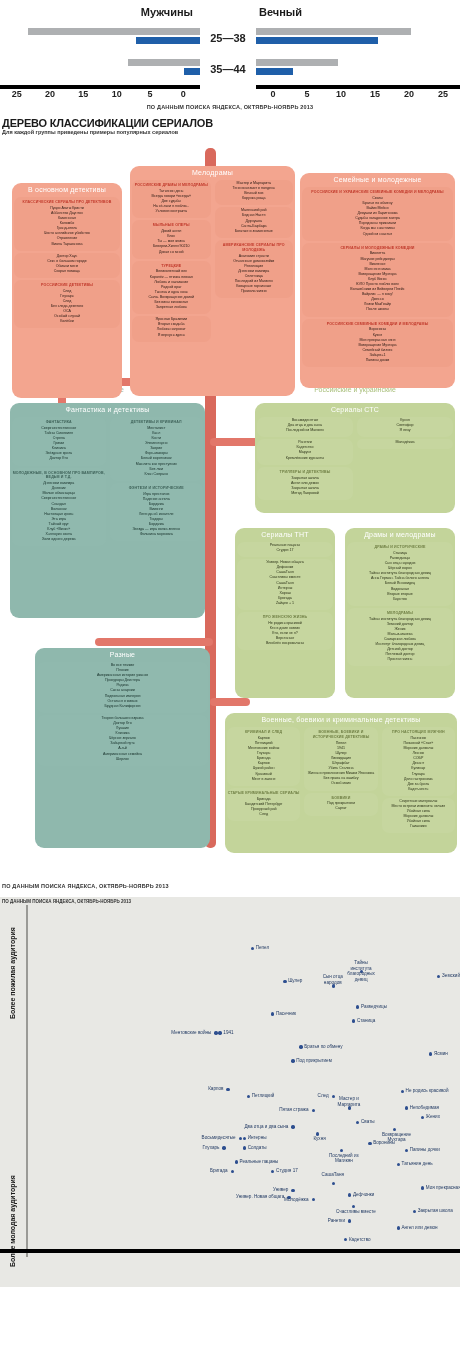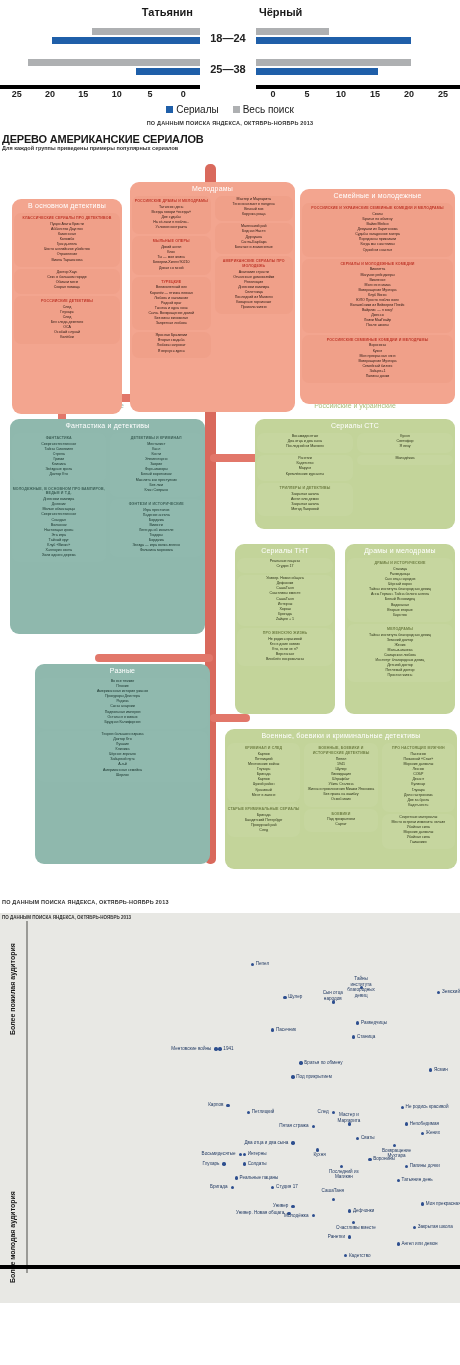"Татьянин" div.bc-head-m { text: Татьянин -> Мужчины }
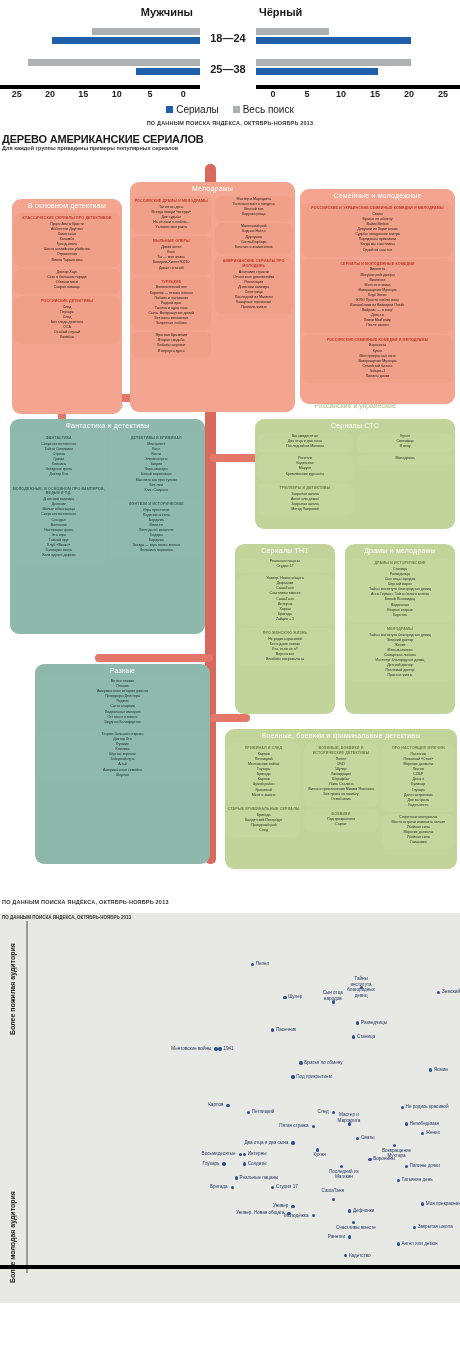"Чёрный" div.bc-head-w { text: Чёрный -> Вечный }
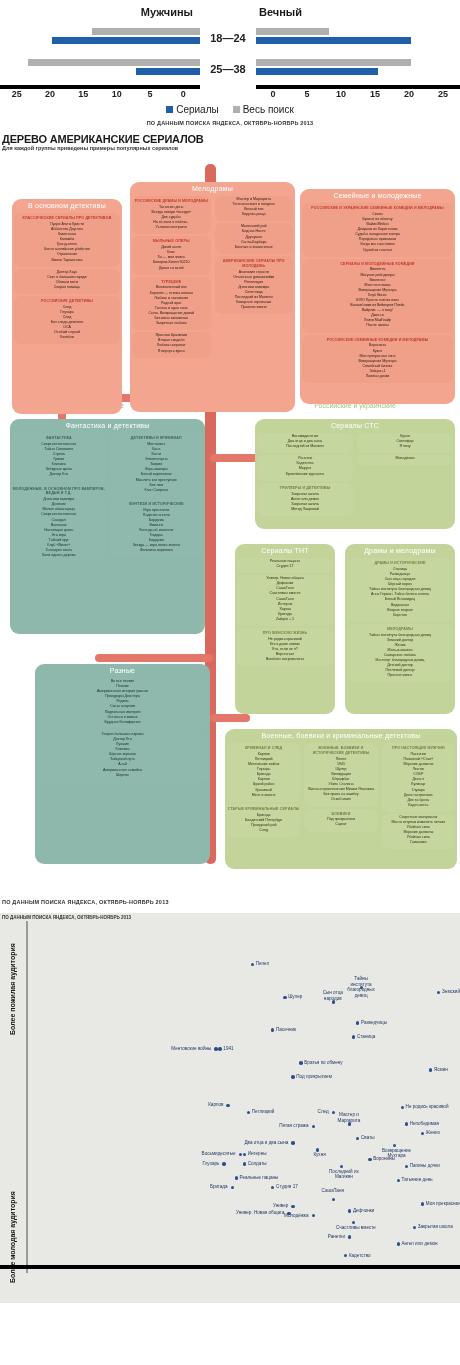"18—24" div.bc-row { html: <div> <div> <div></div> <div></div> </div> <div>18—24</div> <div> <div></div> <div></div> </div> </div> -> none }
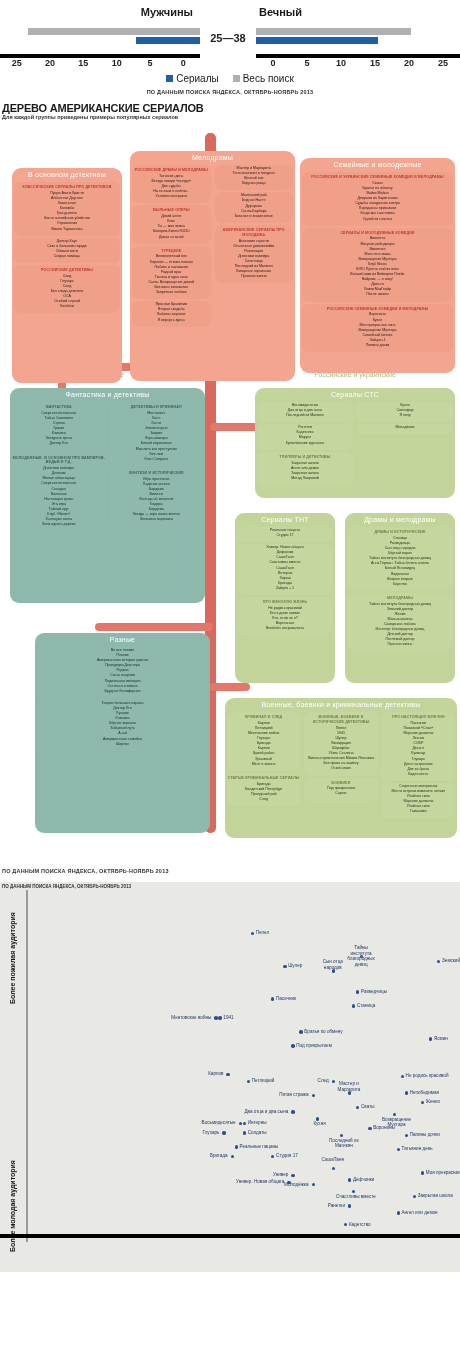"35—44" div.bc-row { html: none -> <div> <div> <div></div> <div></div> </div> <div>35—44</div> <div> <div></div> <div></div> </div> </div> }
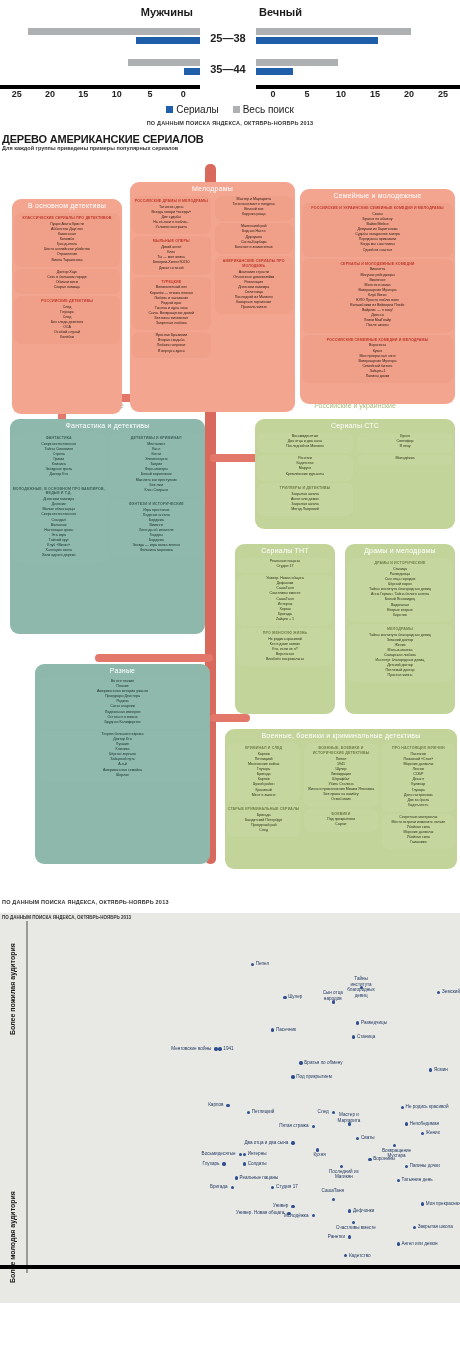"Сериалы" div.bc-legend { html: <div> <div> <span></span> <span>Сериалы</span> </div> <div> <span></span> <span>Весь поиск</span> </div> </div> -> none }
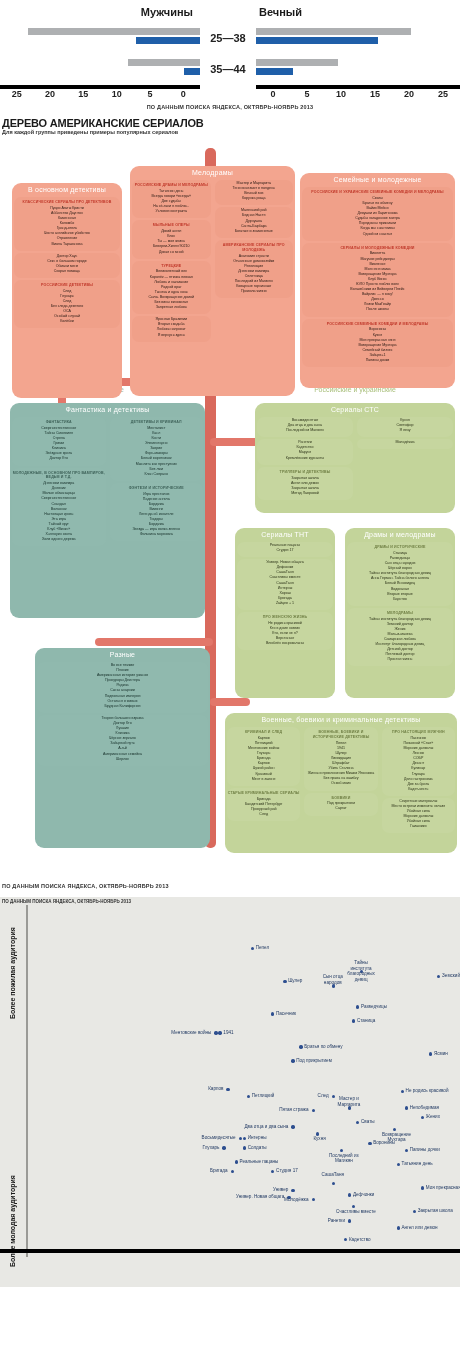"ДЕРЕВО АМЕРИКАНСКИЕ СЕРИАЛОВ" div.tree-title { text: АМЕРИКАНСКИЕ -> КЛАССИФИКАЦИИ }
